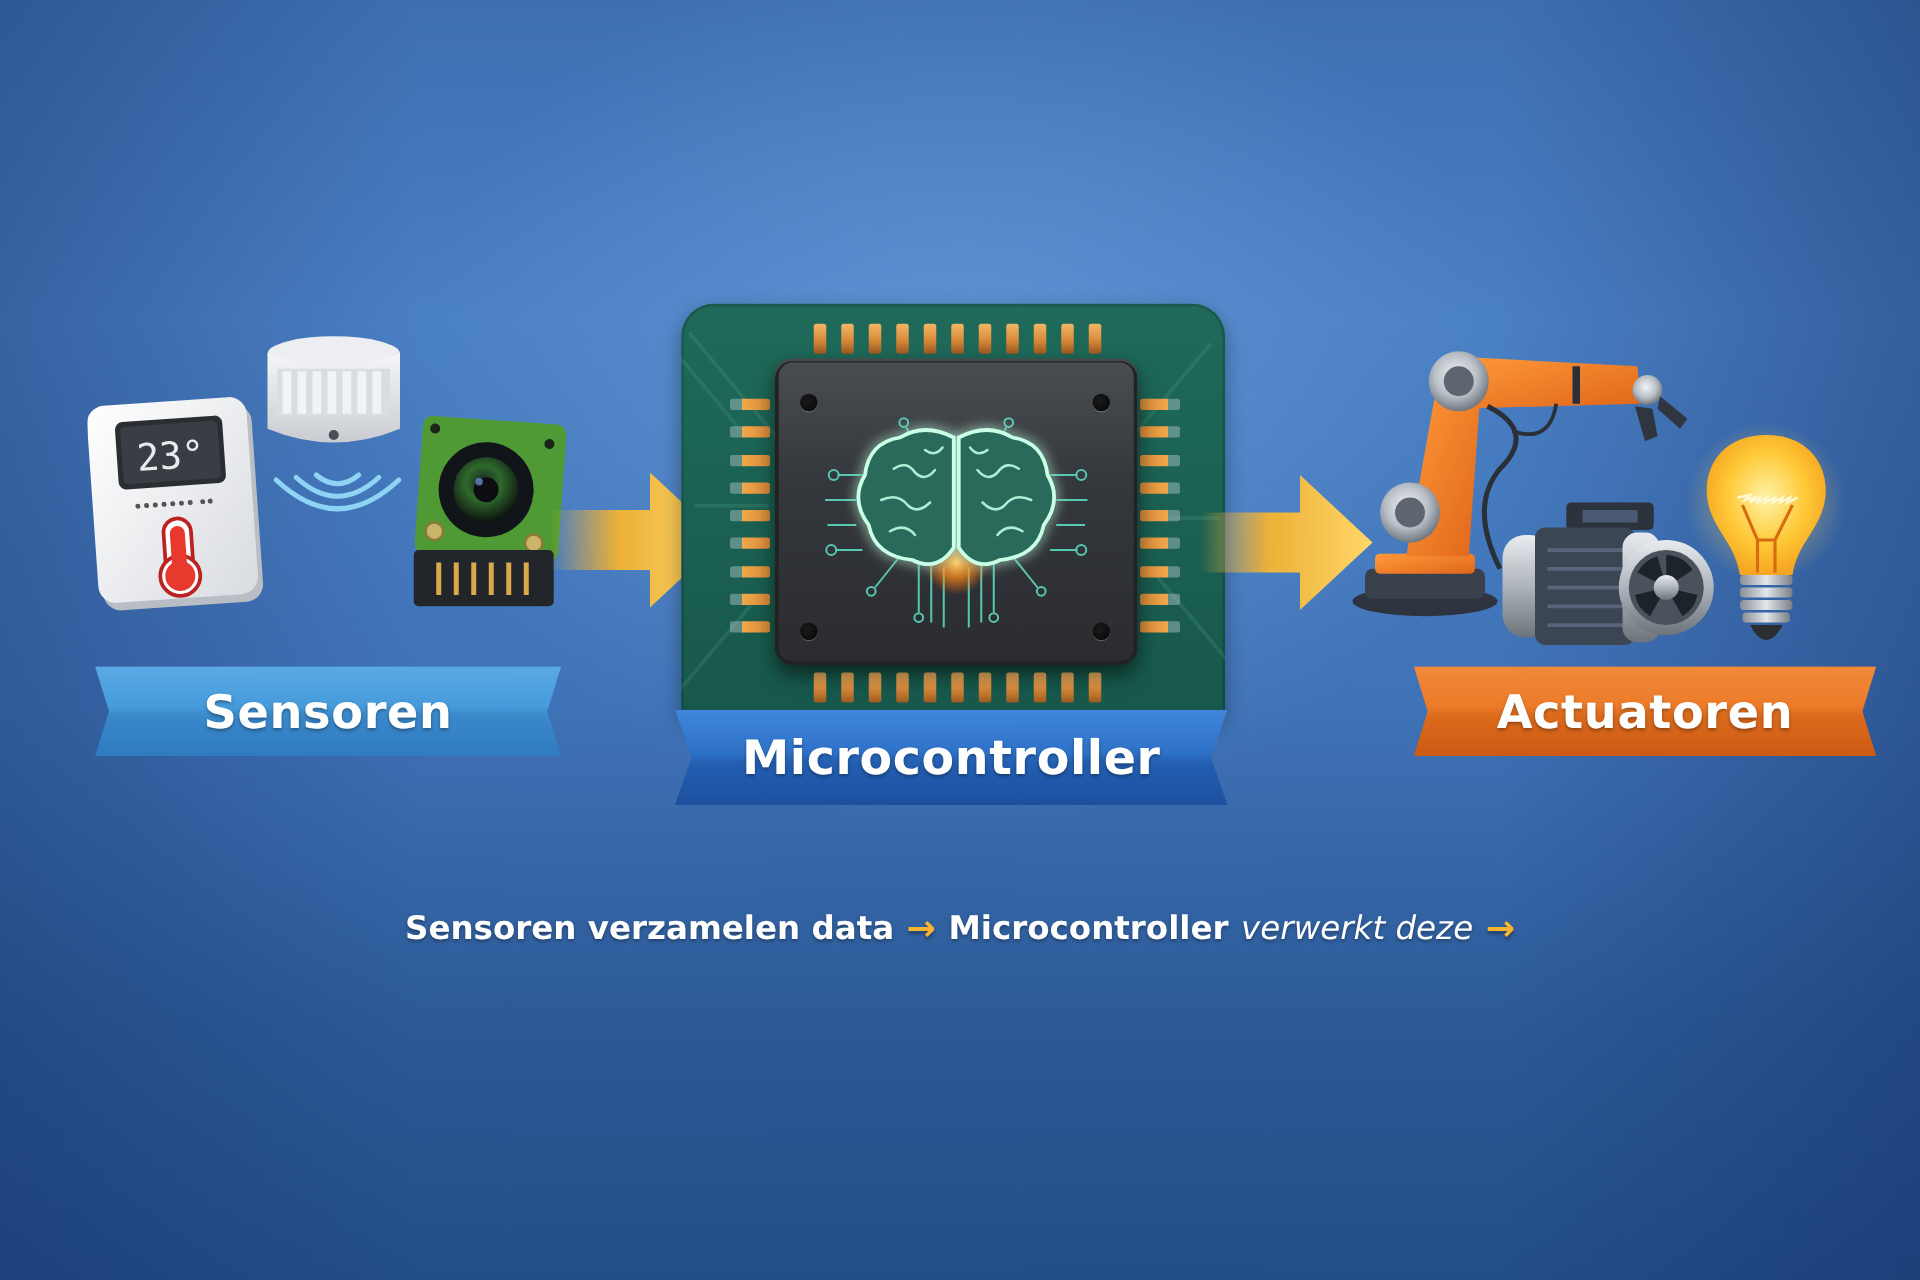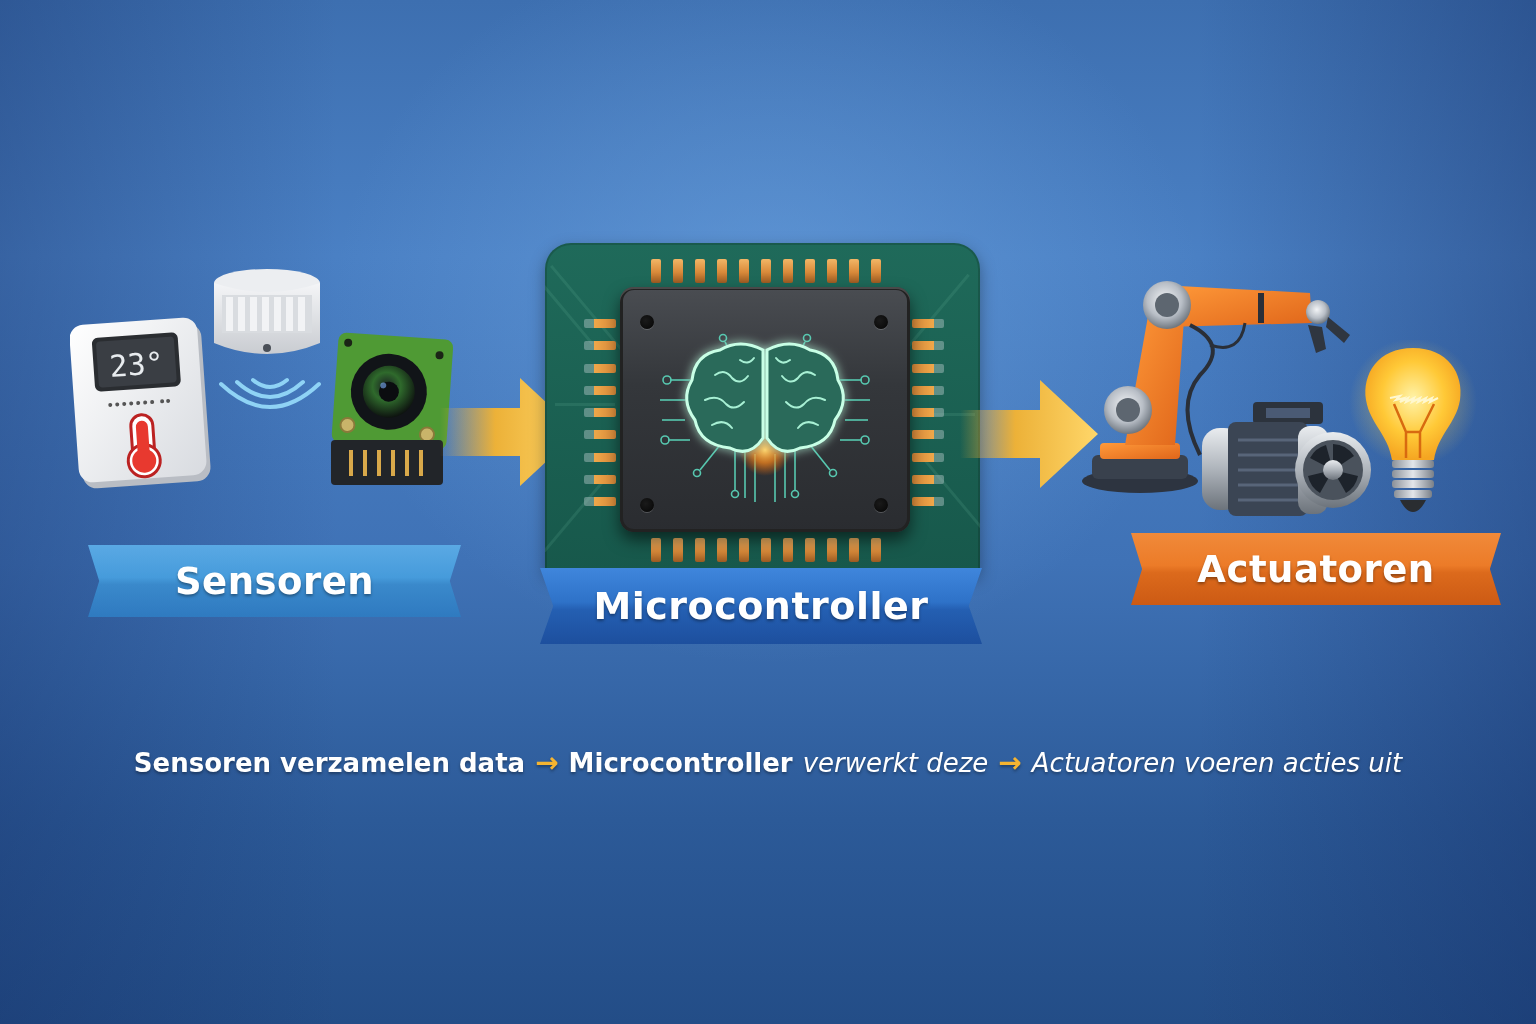"Sensoren" .ribbon-sensors { left: 88px -> 76px; margin-top: 12px -> none }
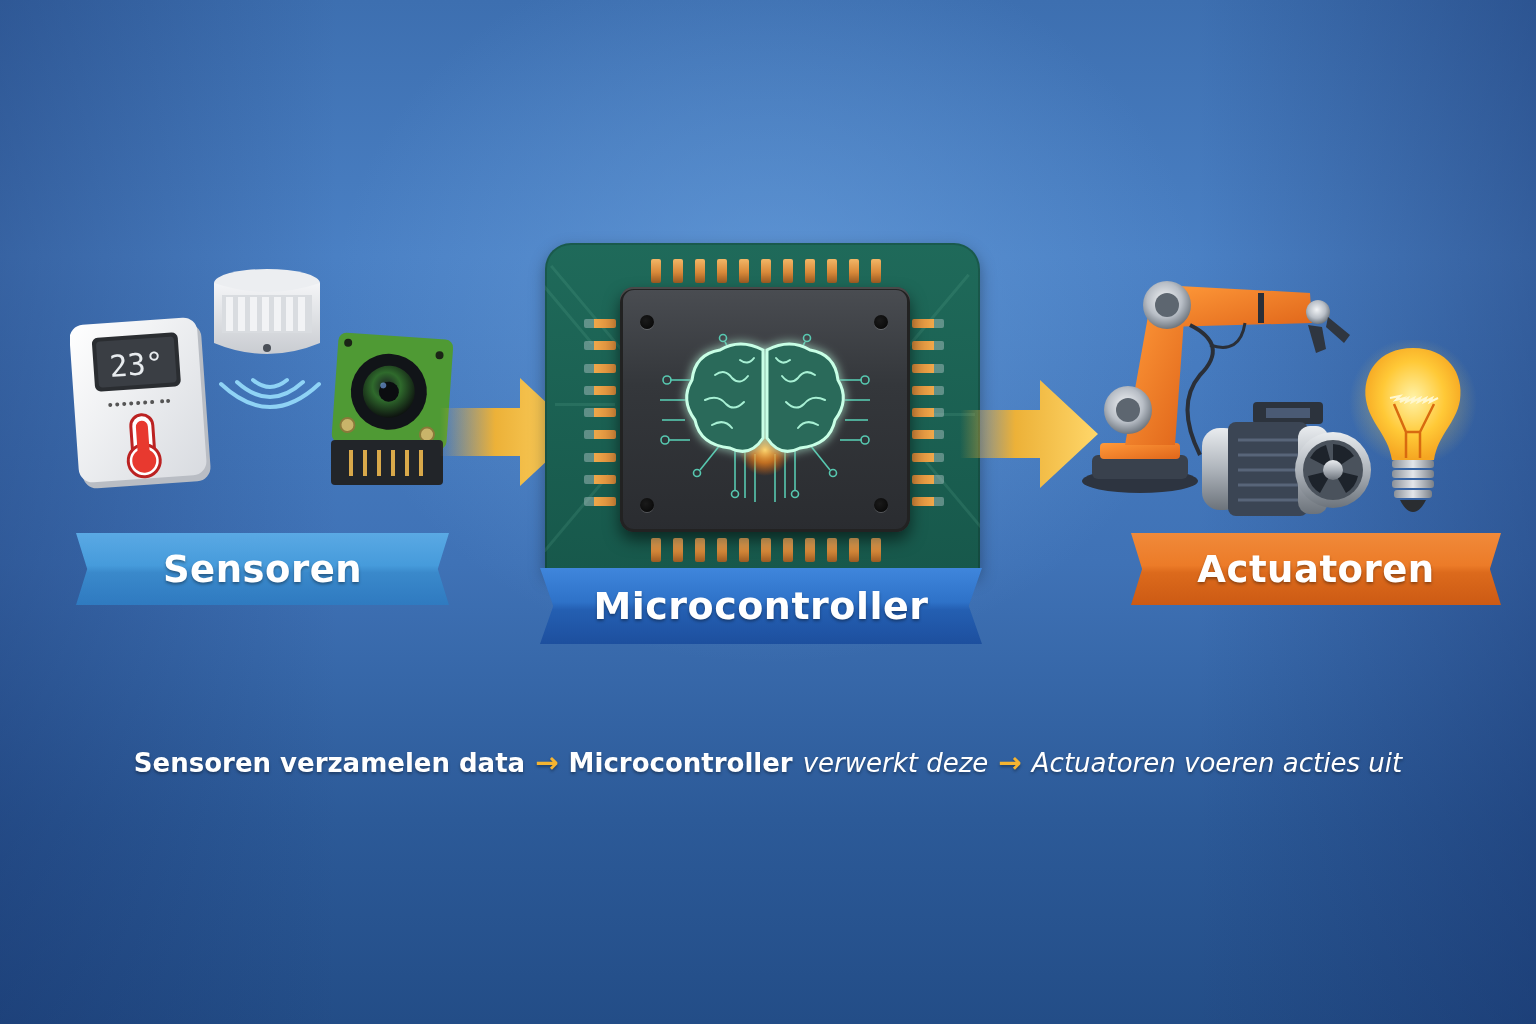"Sensoren verzamelen data" .caption { margin-top: 20px -> none }
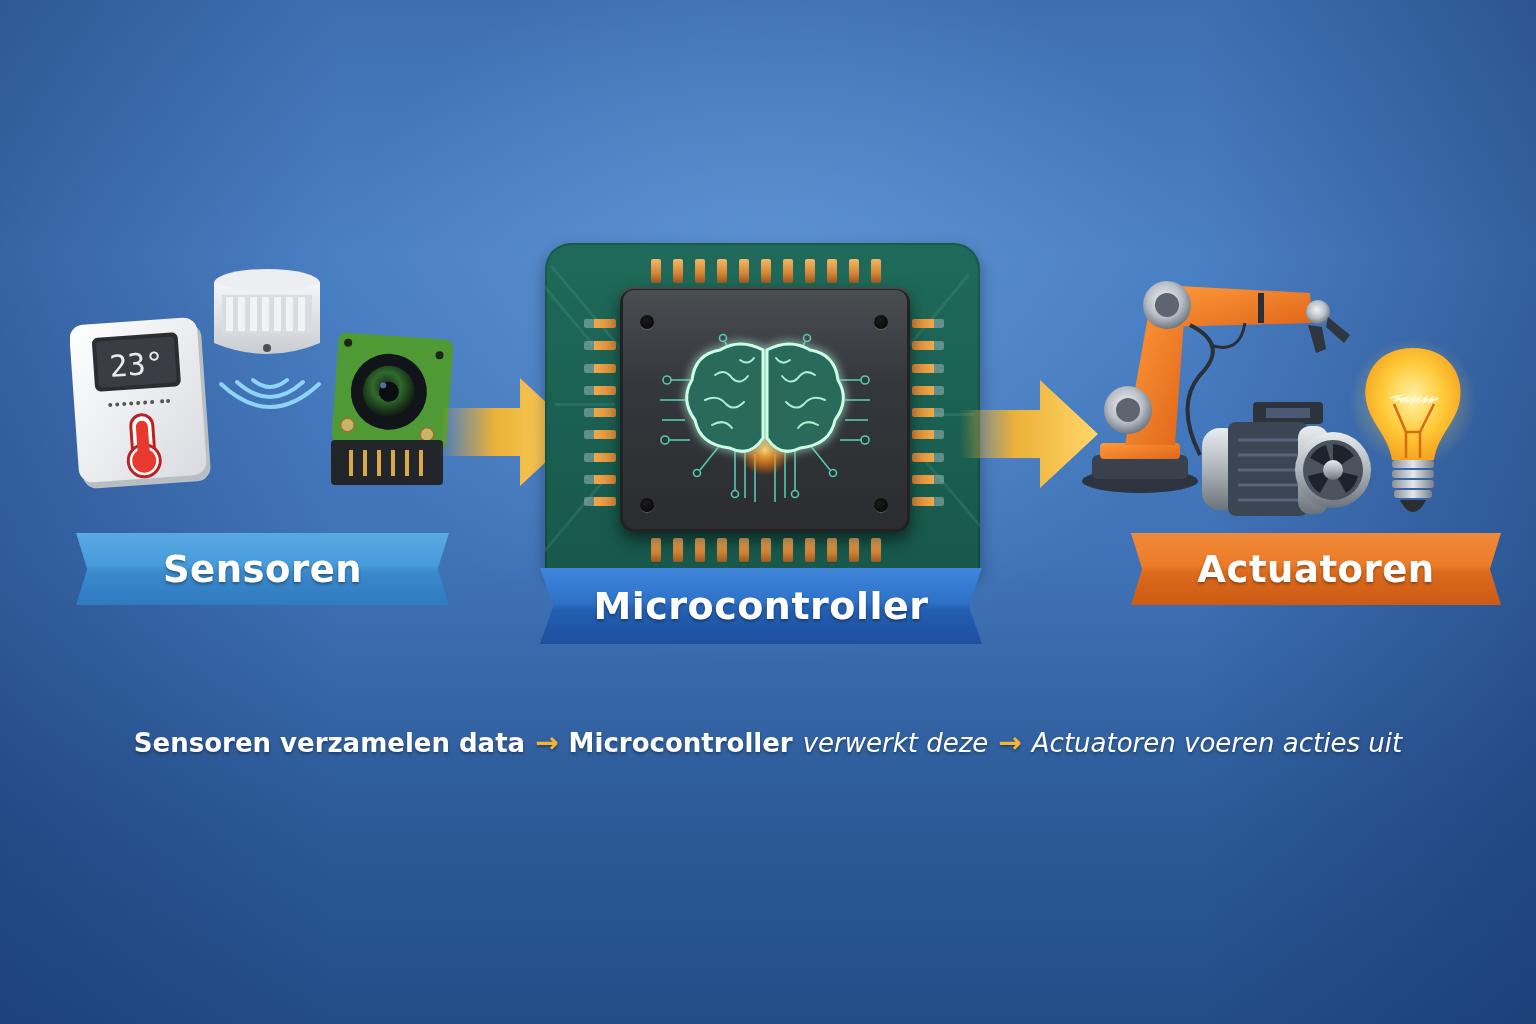"Actuatoren voeren acties uit" span.normal { html: <span>Actuatoren voeren acties uit</span> -> none }
